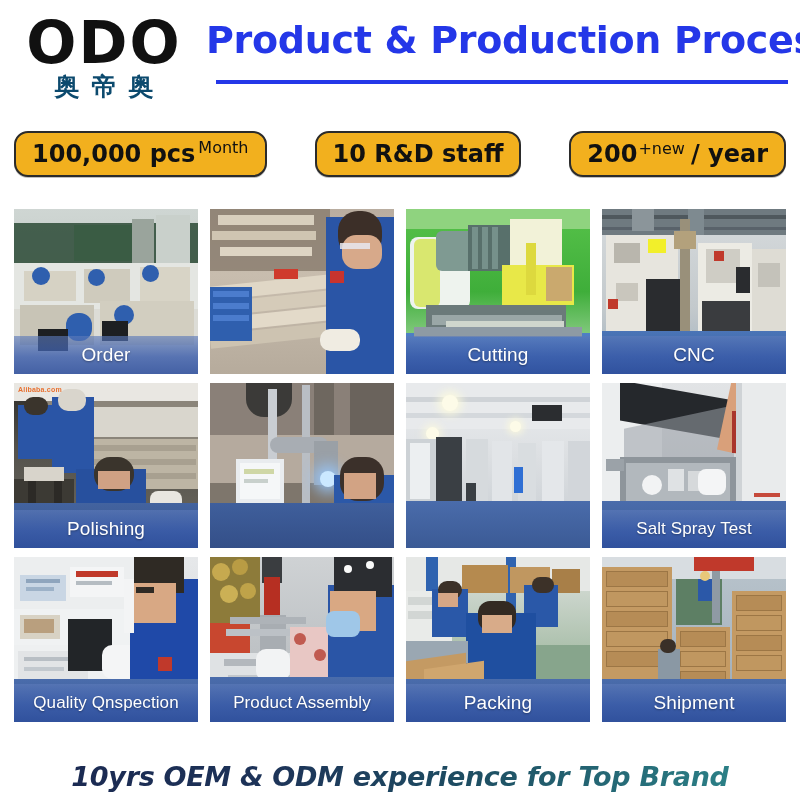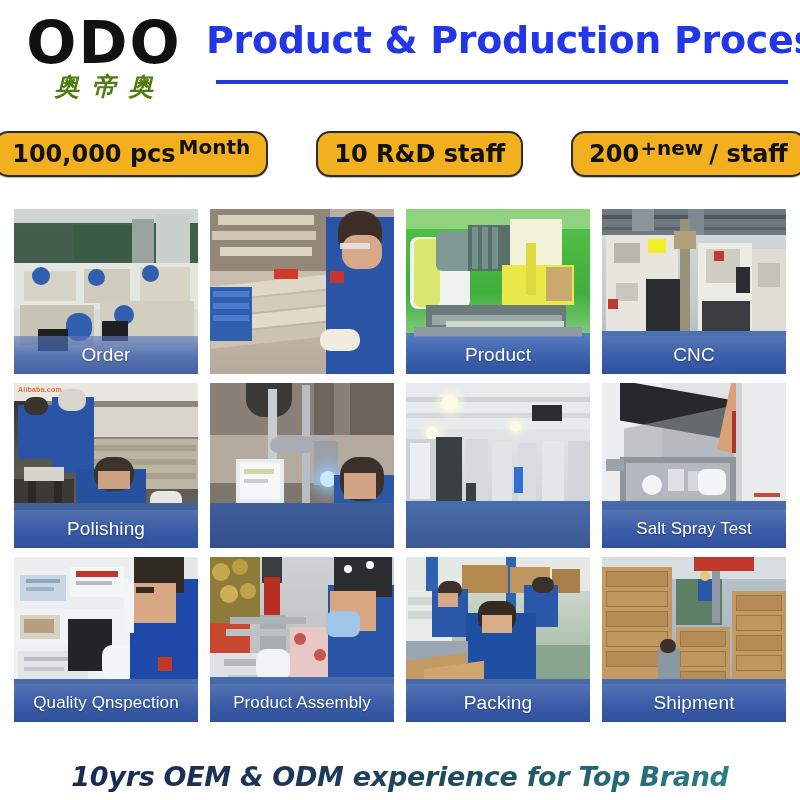"奥帝奥" .logo-cn { color: #4d7c0f -> #0c4a6e; font-style: italic -> none }
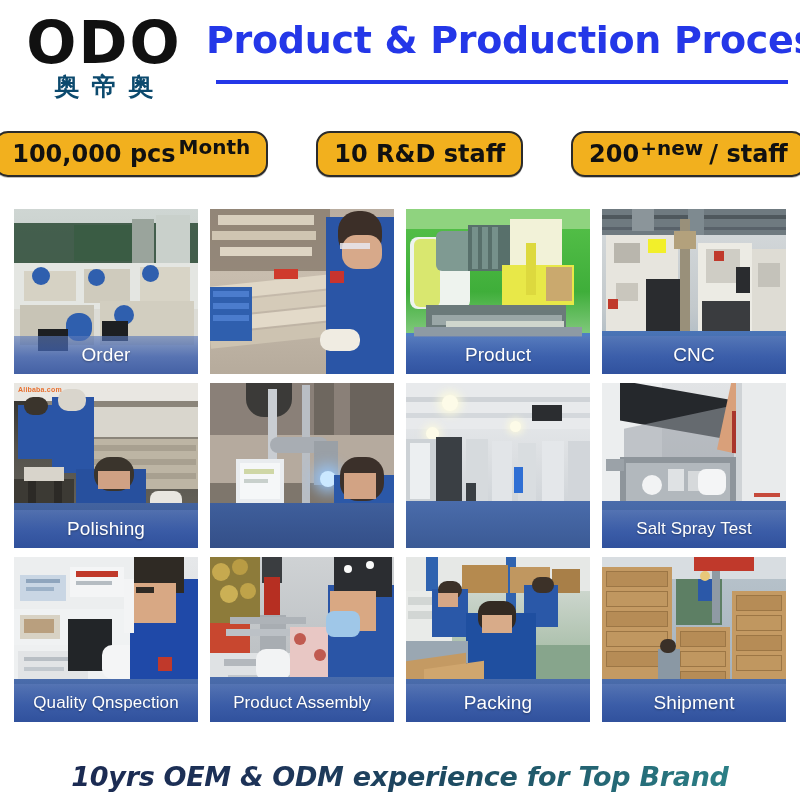"Month" .badge .sup { font-size: 20px -> 16px; font-weight: 700 -> 400 }
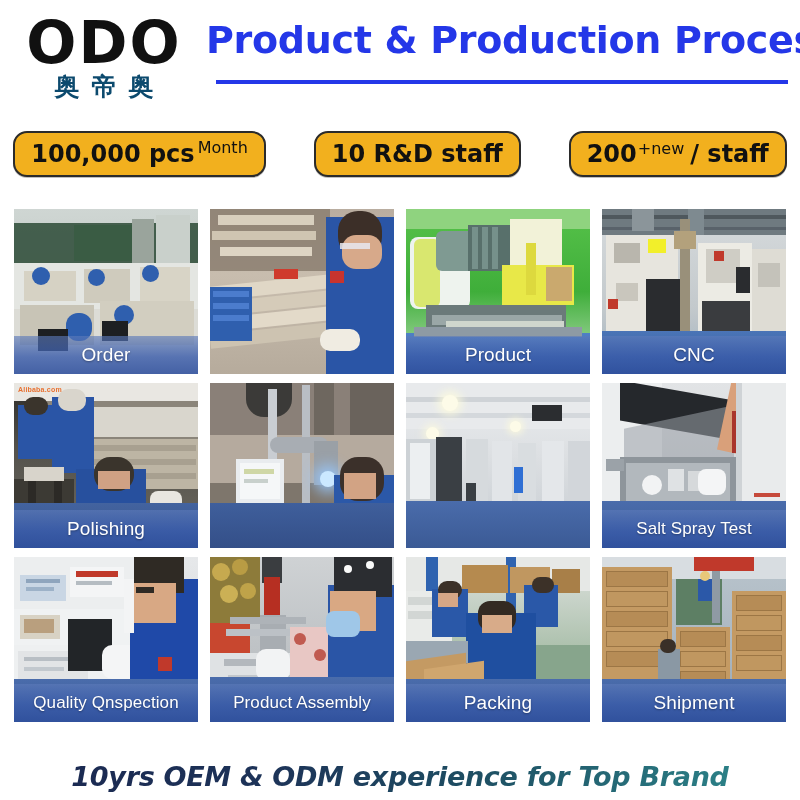"/ staff" span.tail { text: staff -> year }
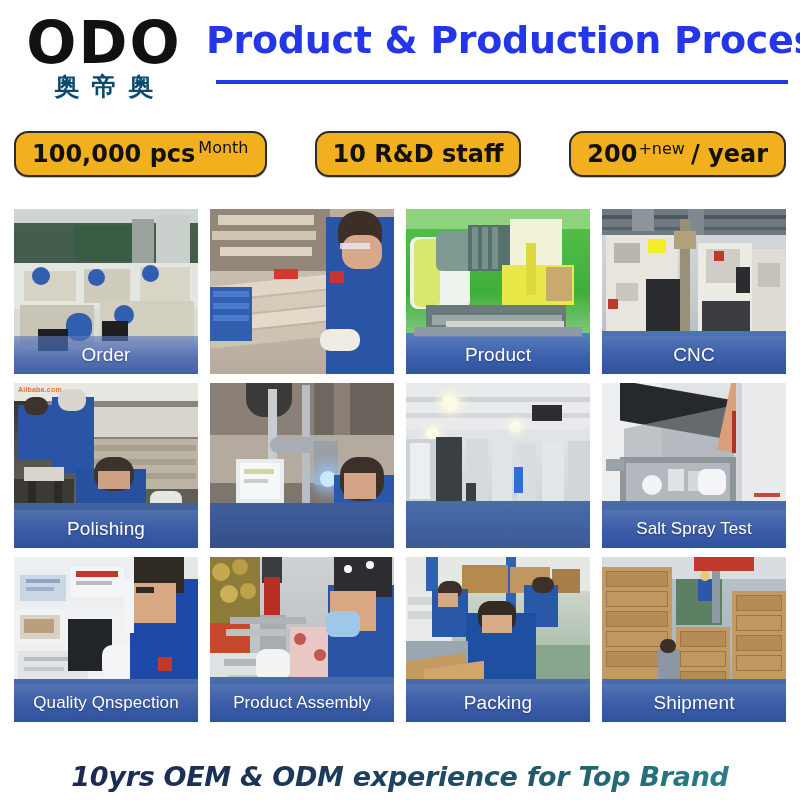"Product" span { text: Product -> Cutting }
